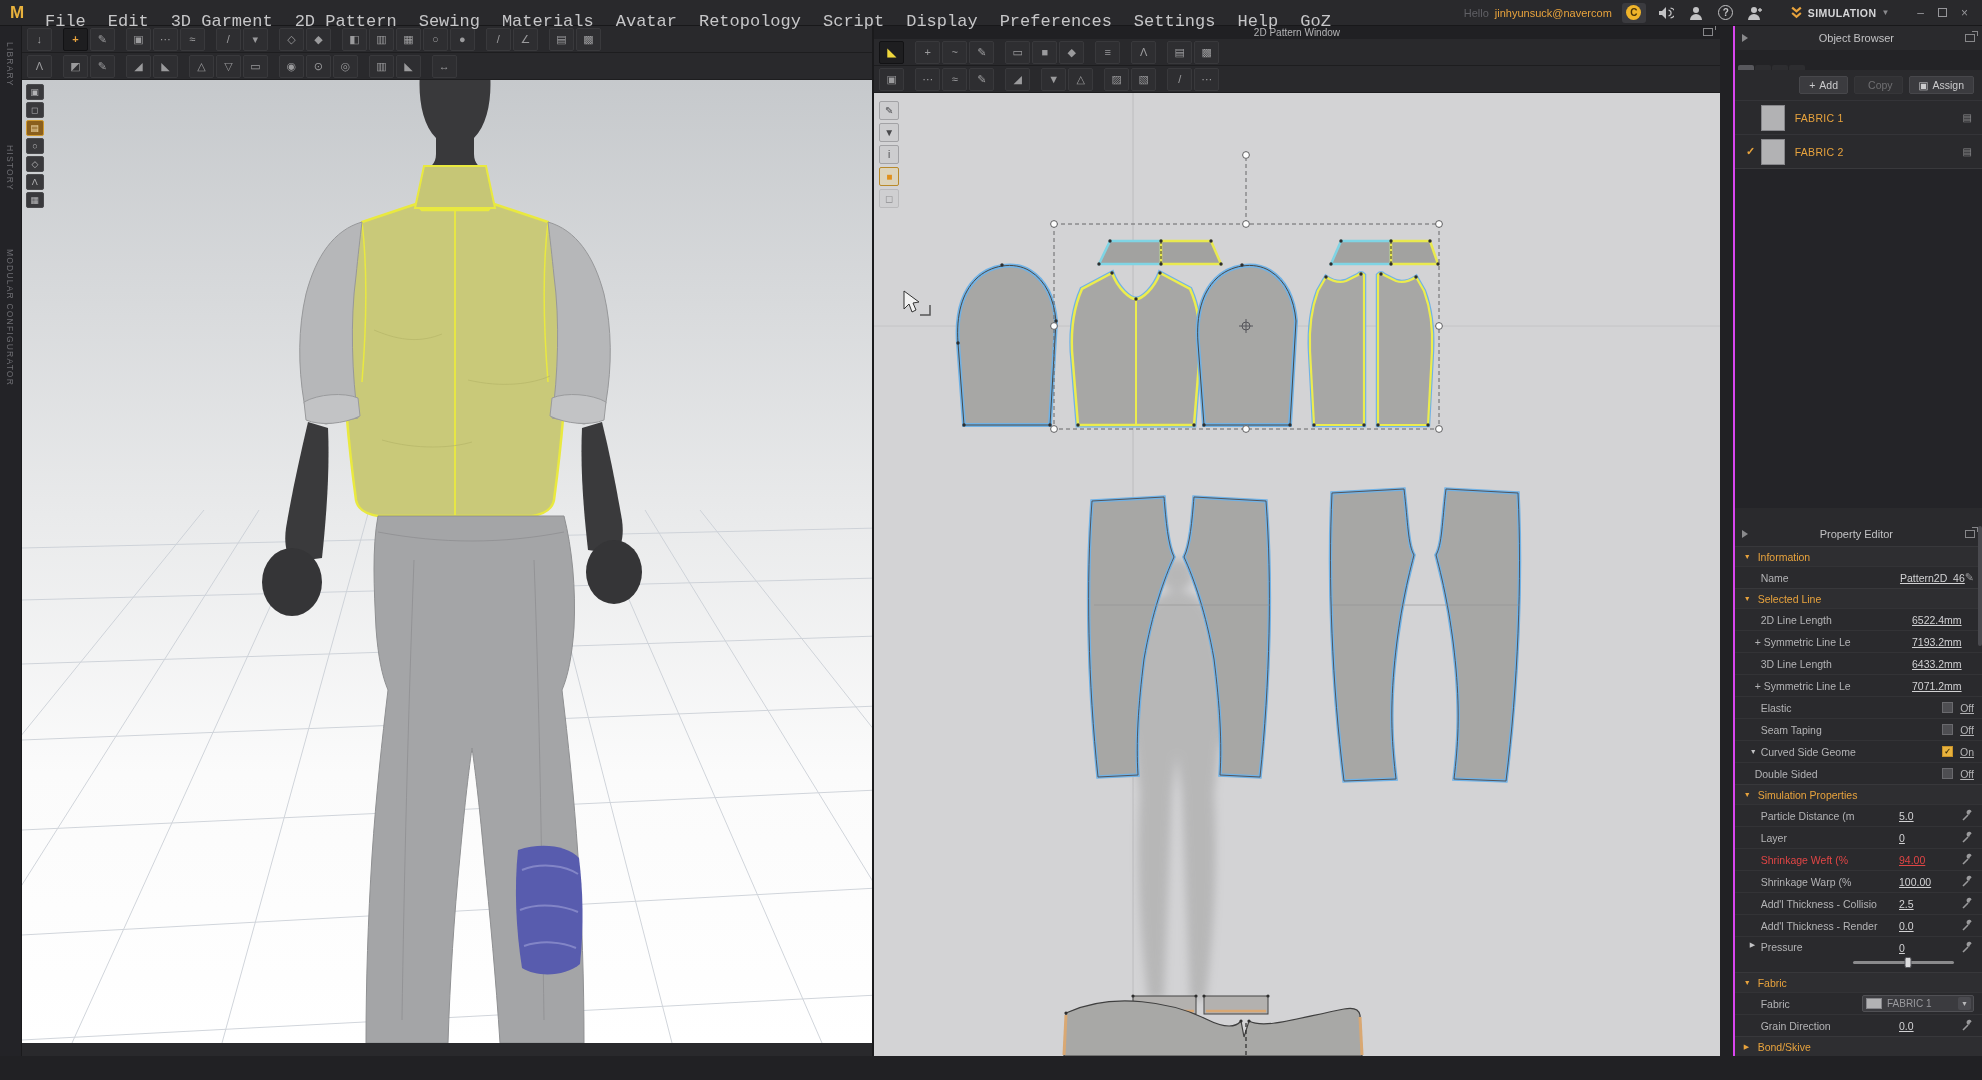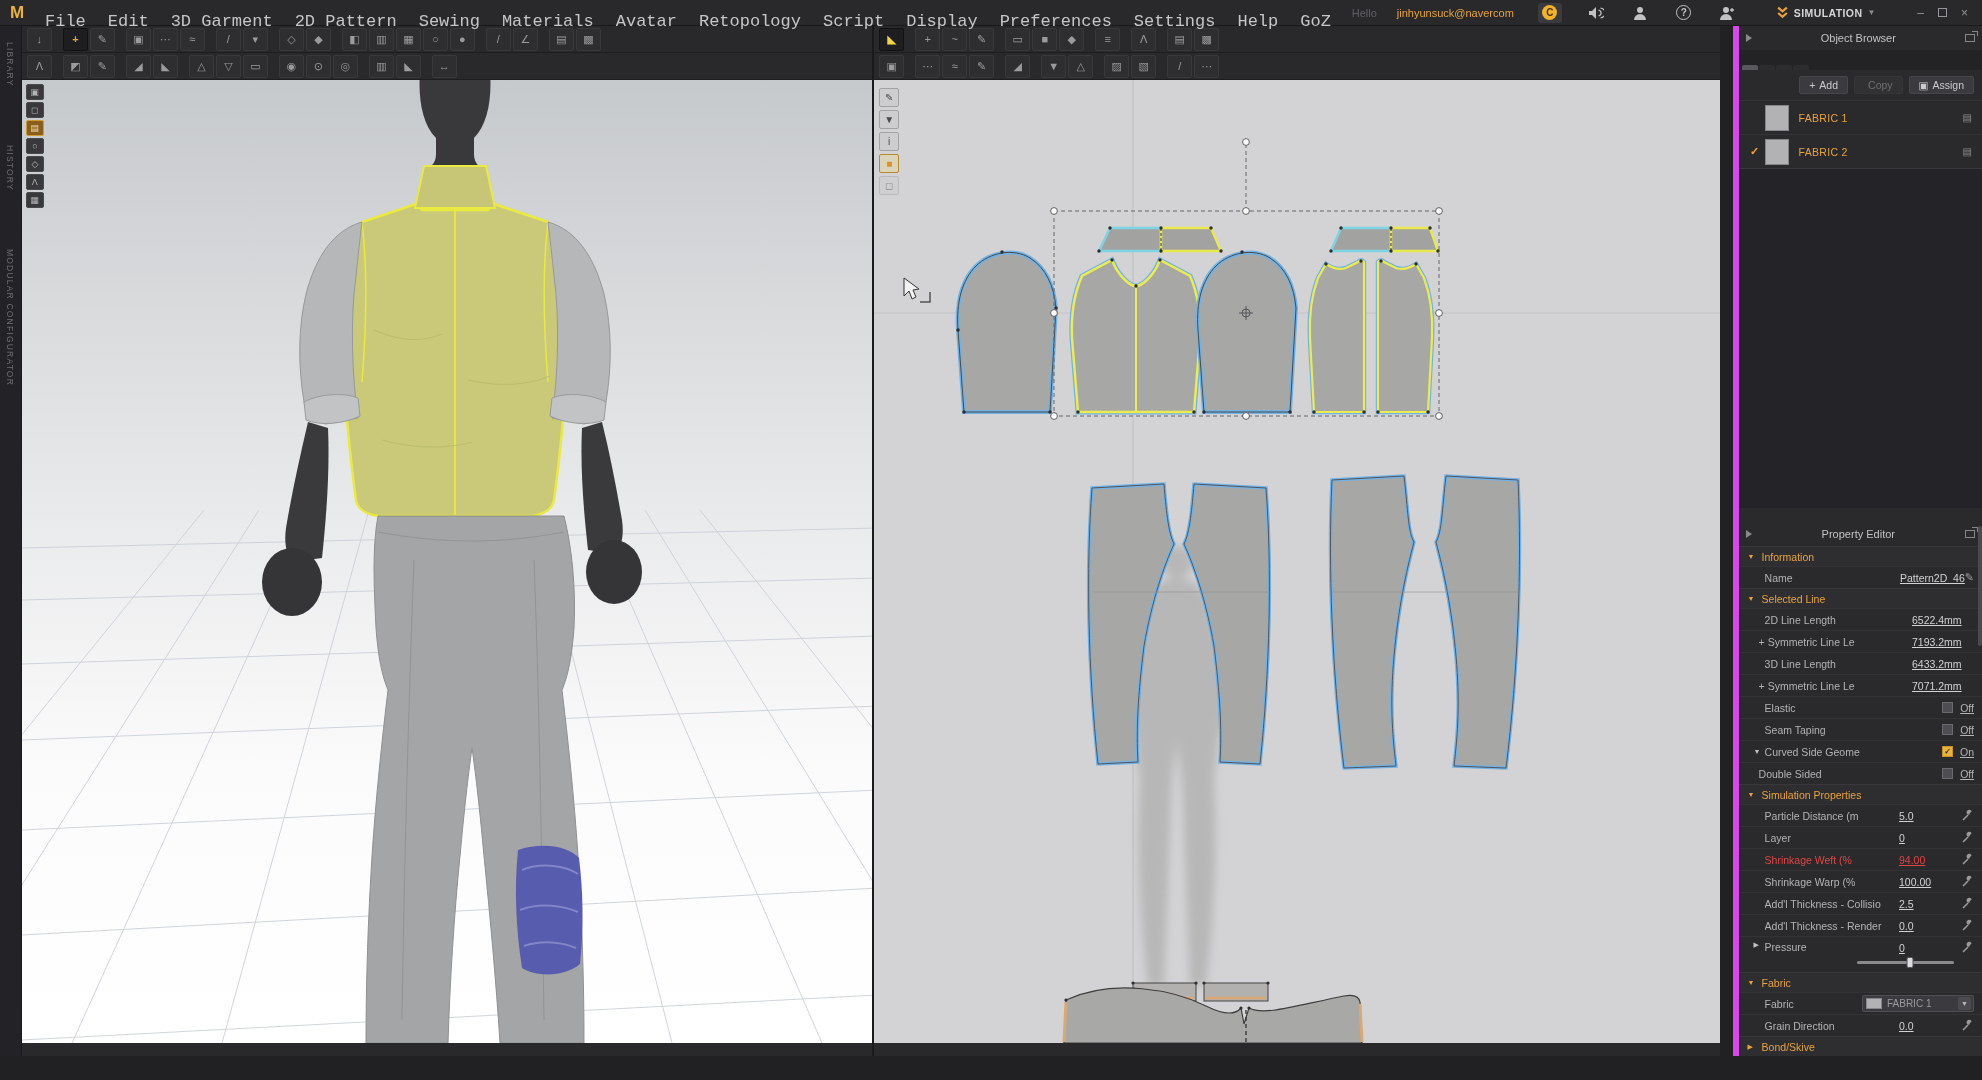"Hello" .mb-right { gap: 24px -> 10px }
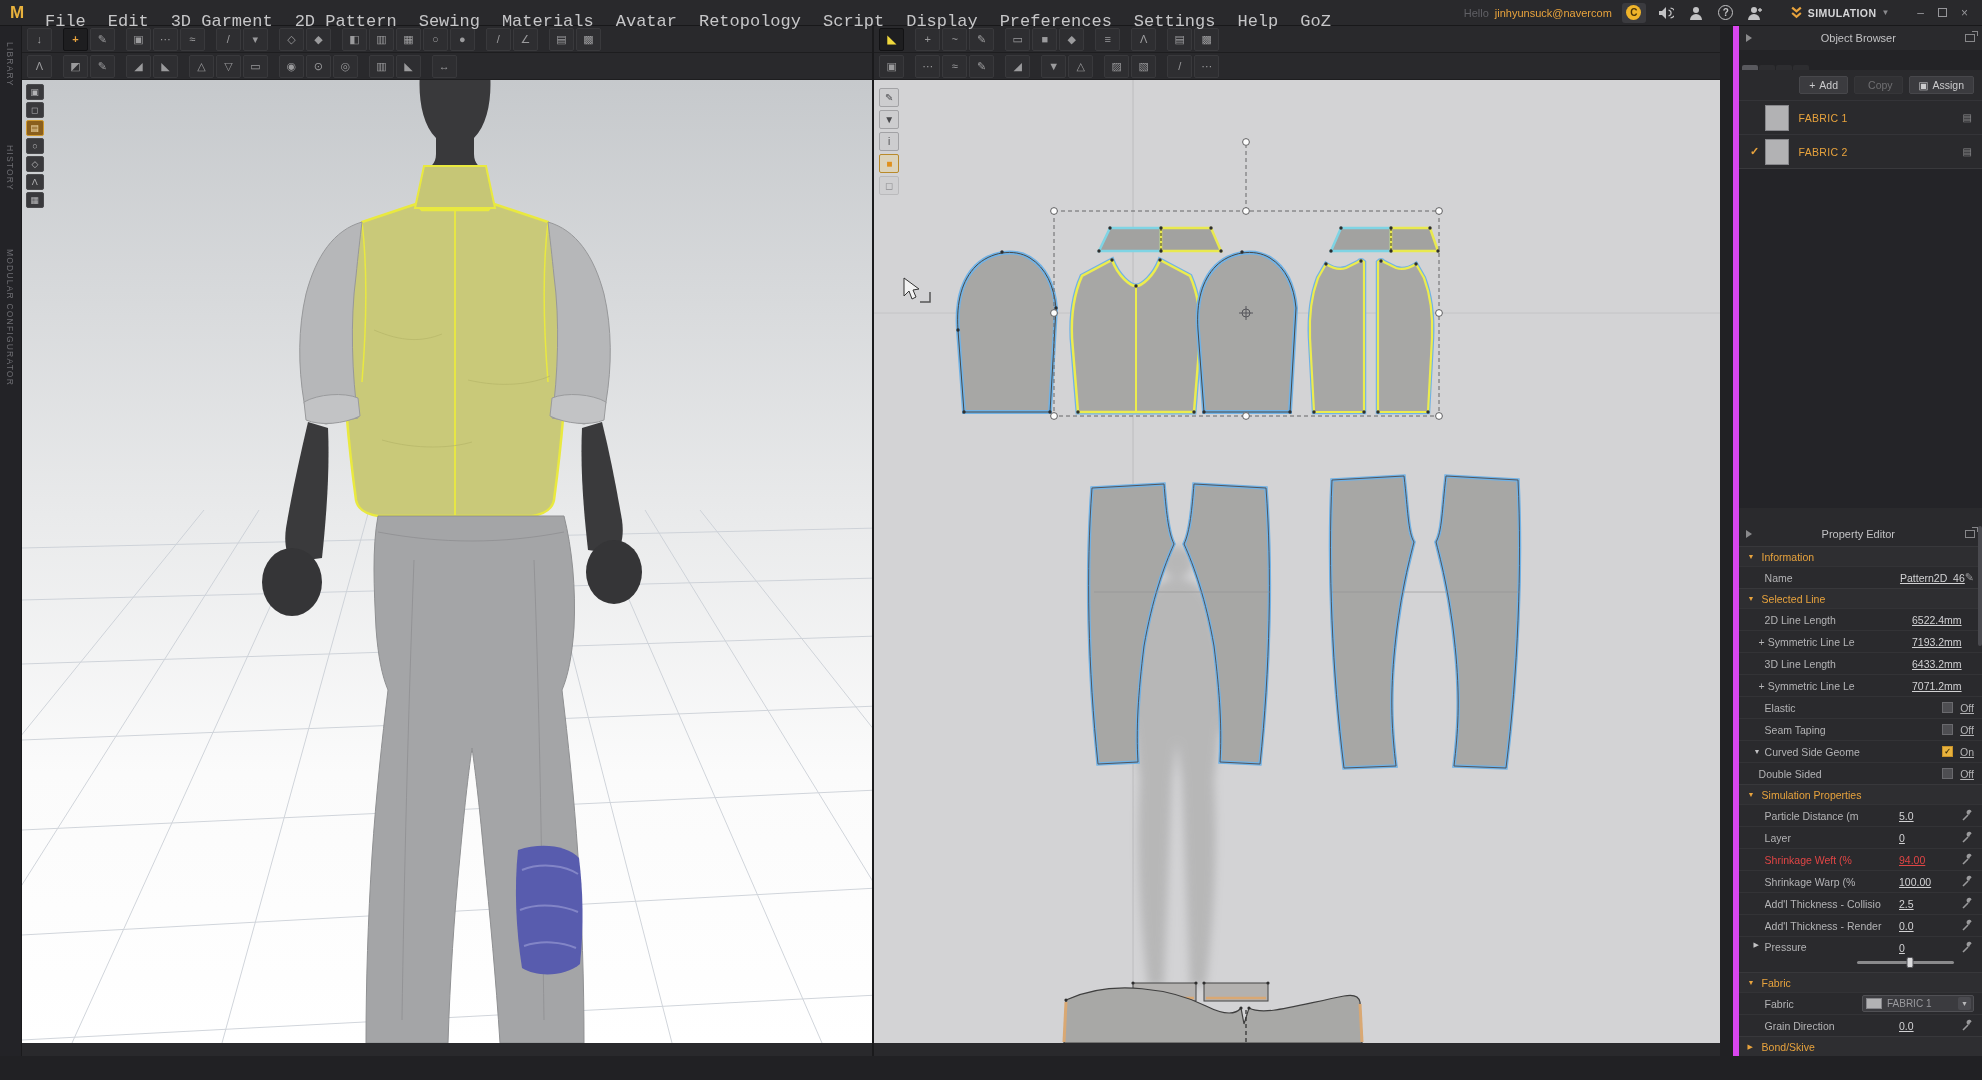"2D Pattern Window" div.tabstrip { html: none -> <div> <div>2D Pattern Window</div> <span></span> </div> }
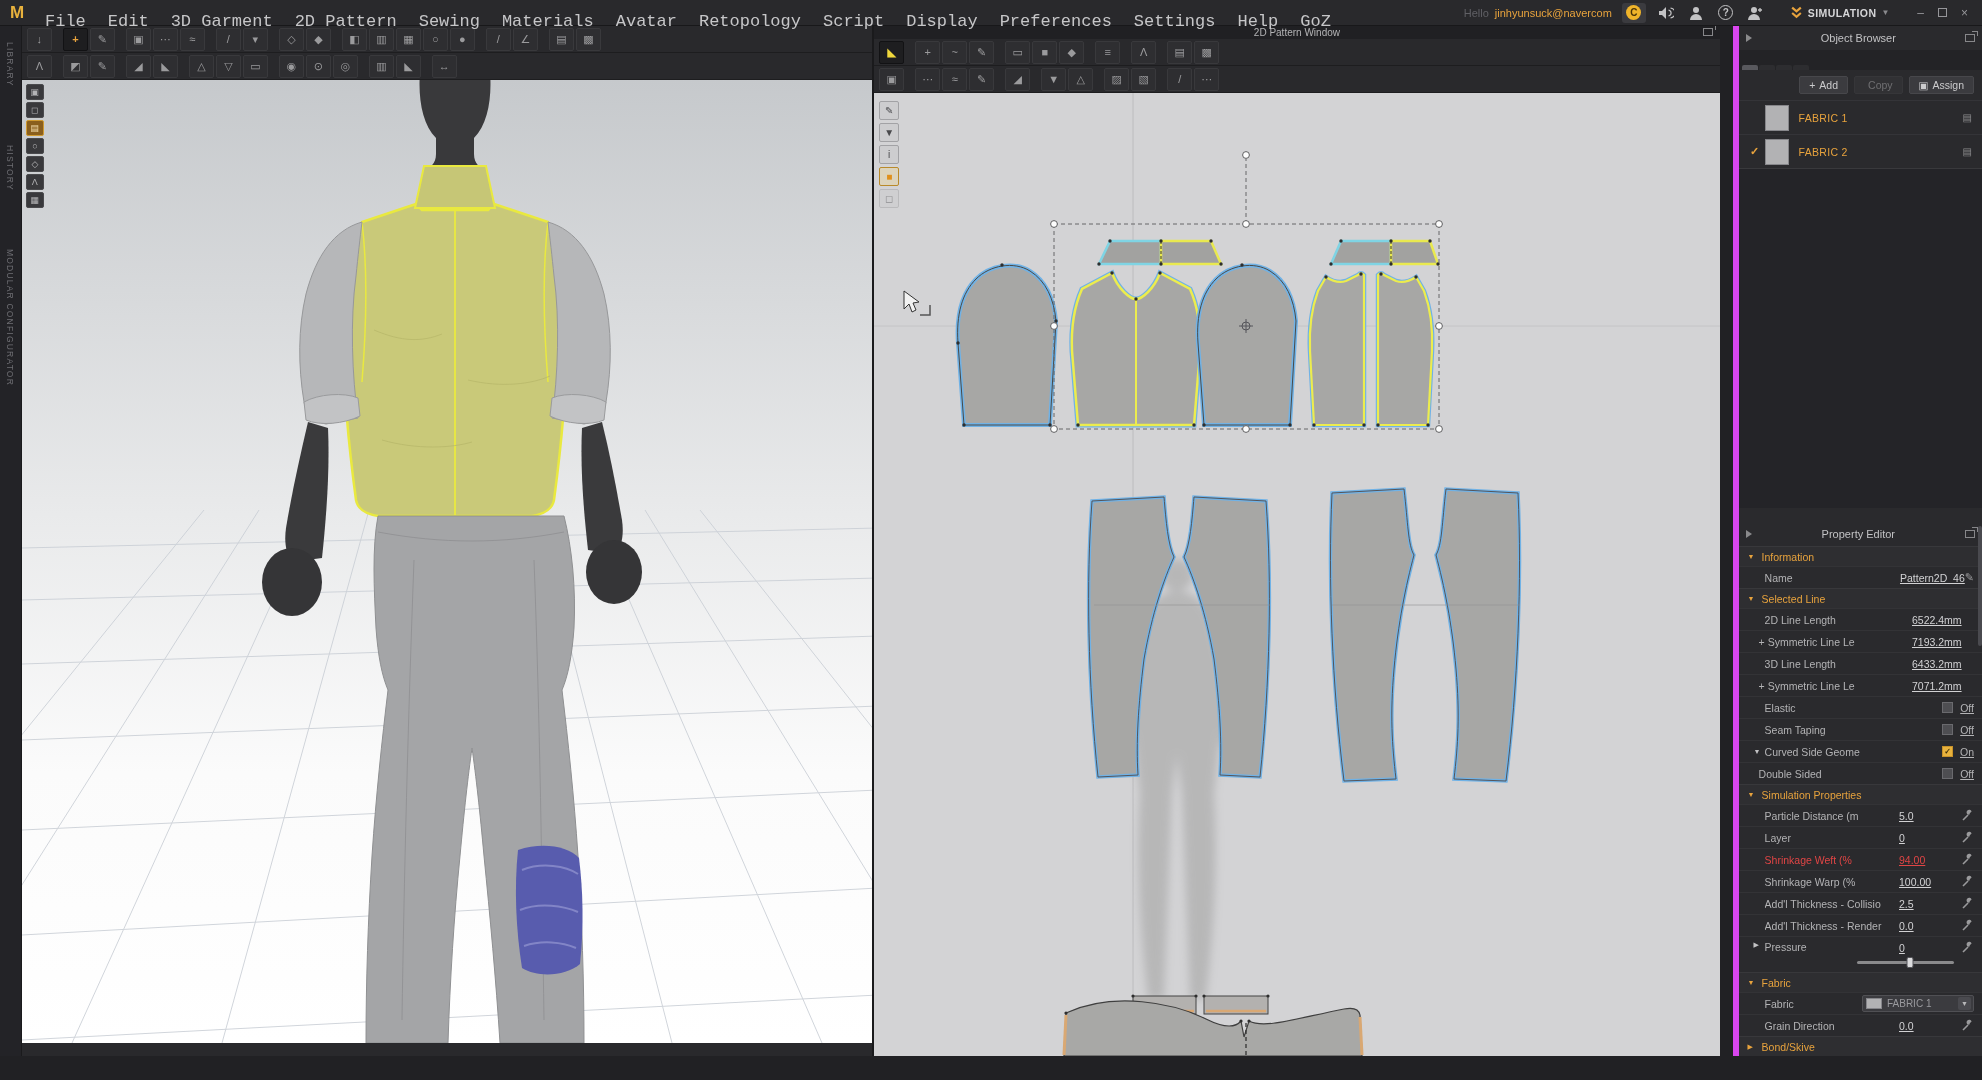"Object Browser" .rpanel { border-left: 6px solid #d946ef -> 2px solid #d946ef }
